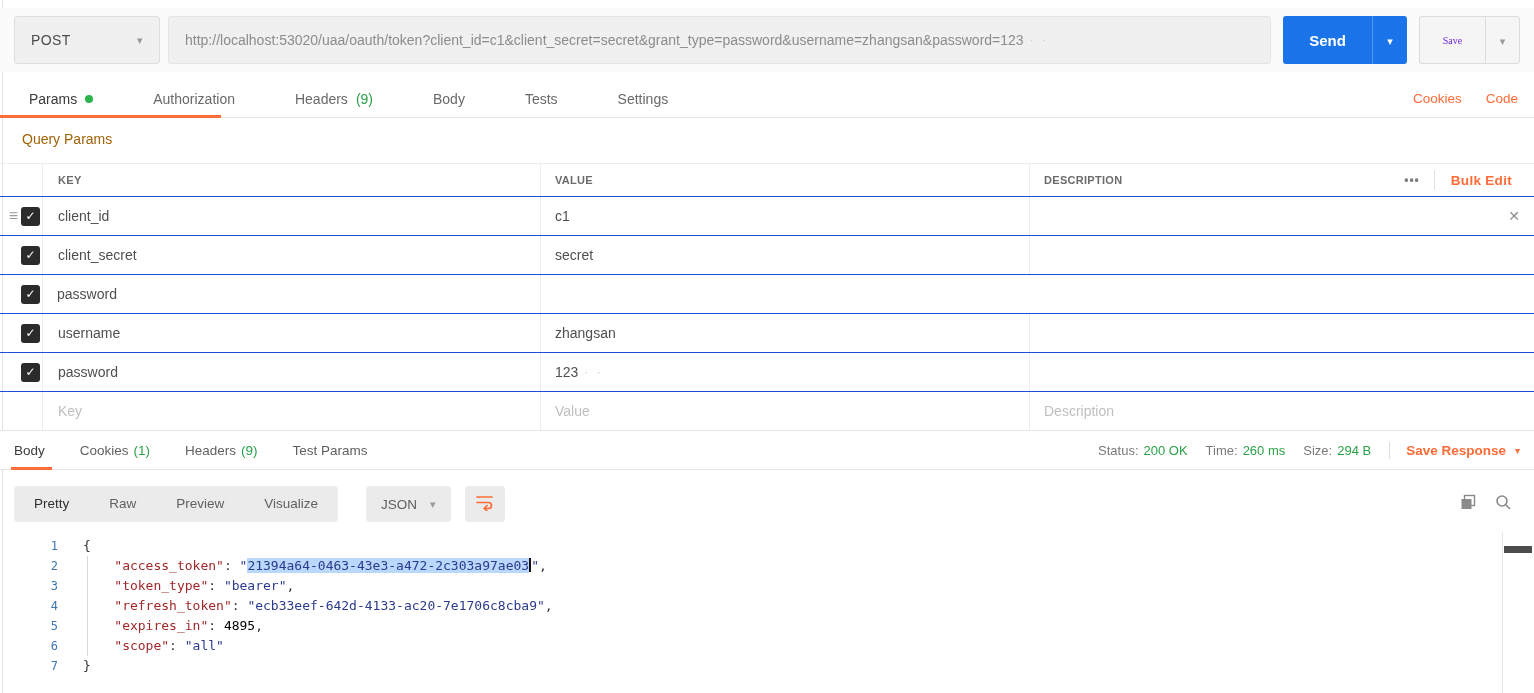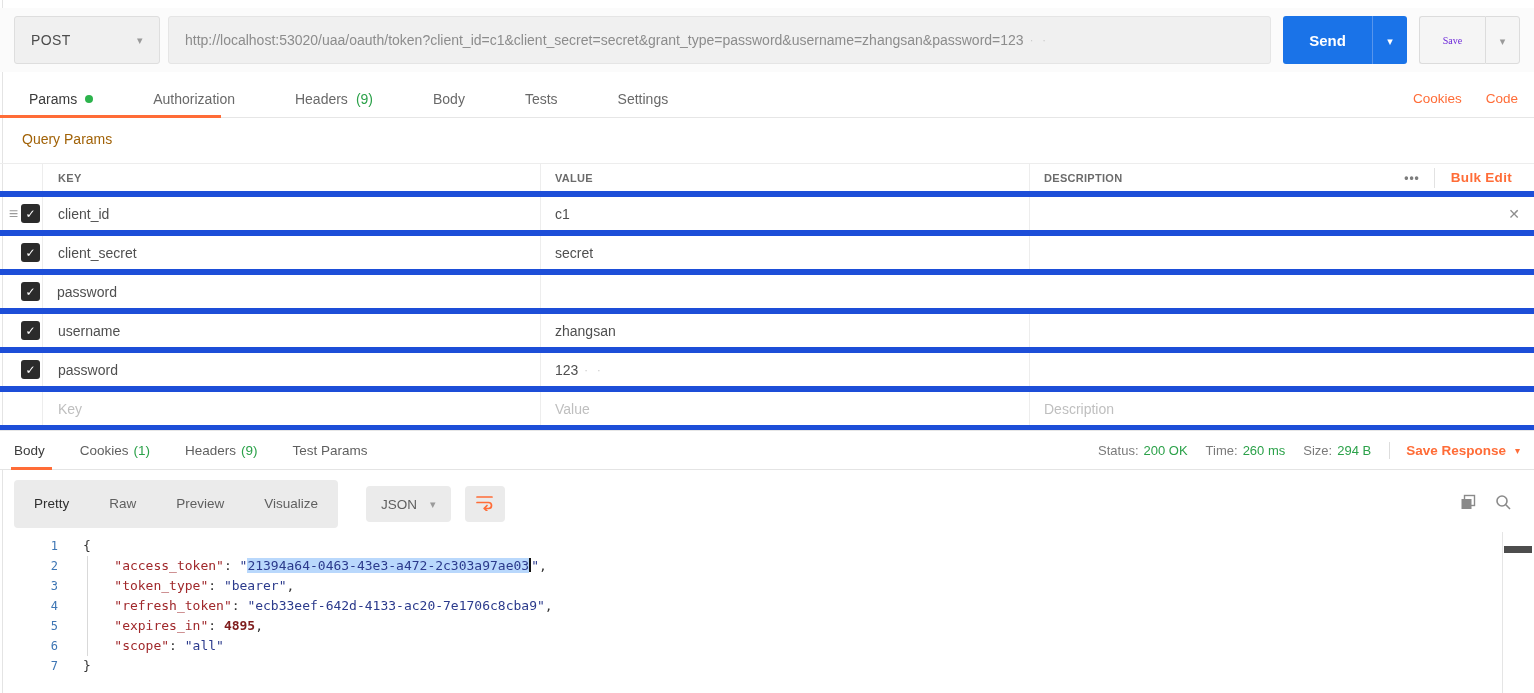"KEY" .t-row { border-bottom: 6px solid #1d4ed8 -> 1px solid #1d4ed8 }
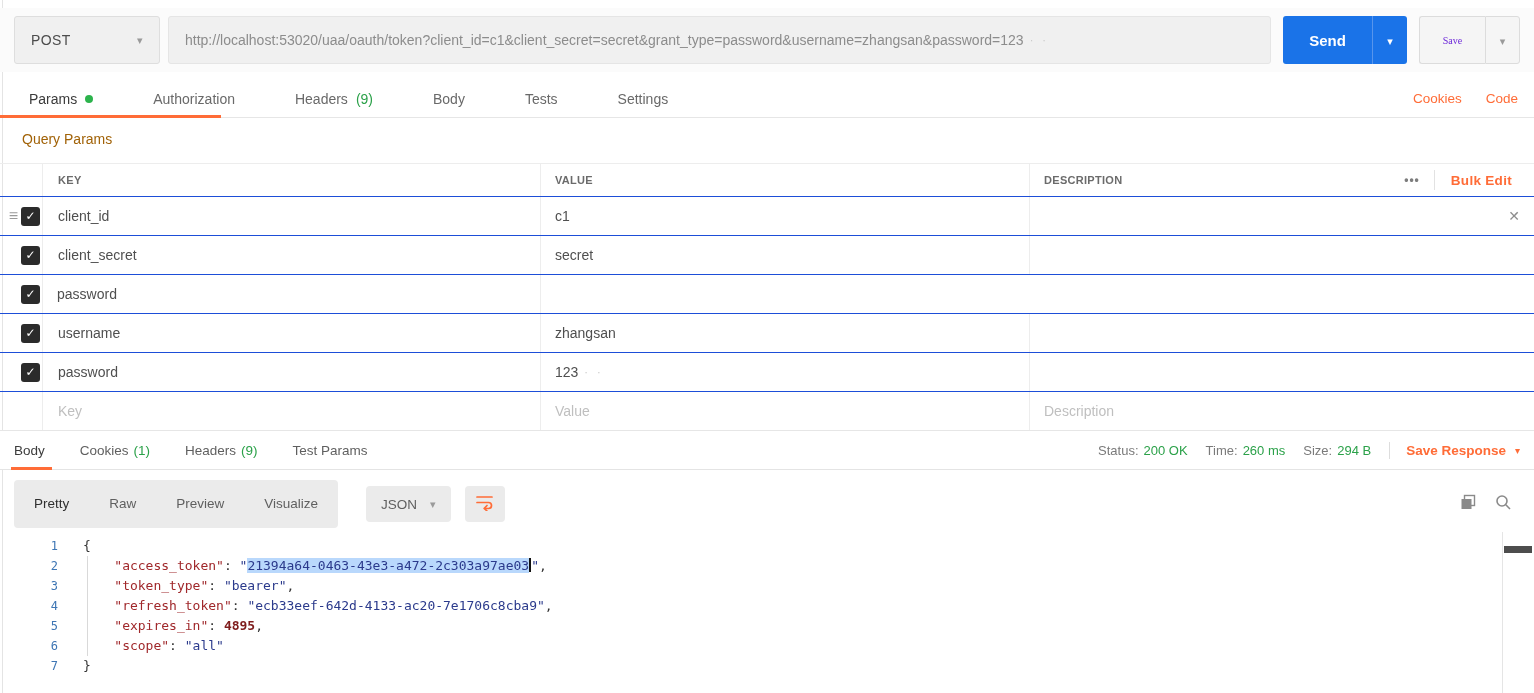"Pretty" .seg { height: 48px -> 36px }
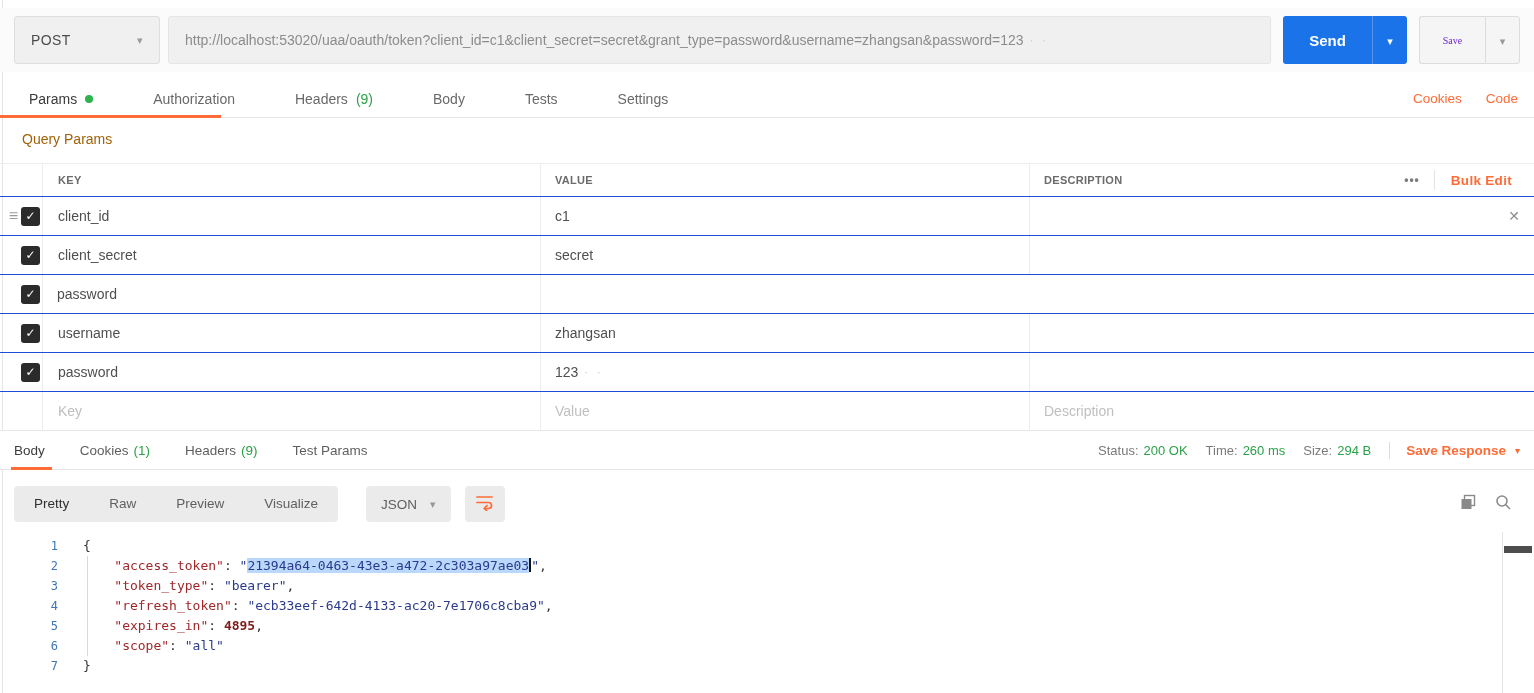"4895" .ct .n { color: #7f1d1d -> #000000; font-weight: bold -> none }
